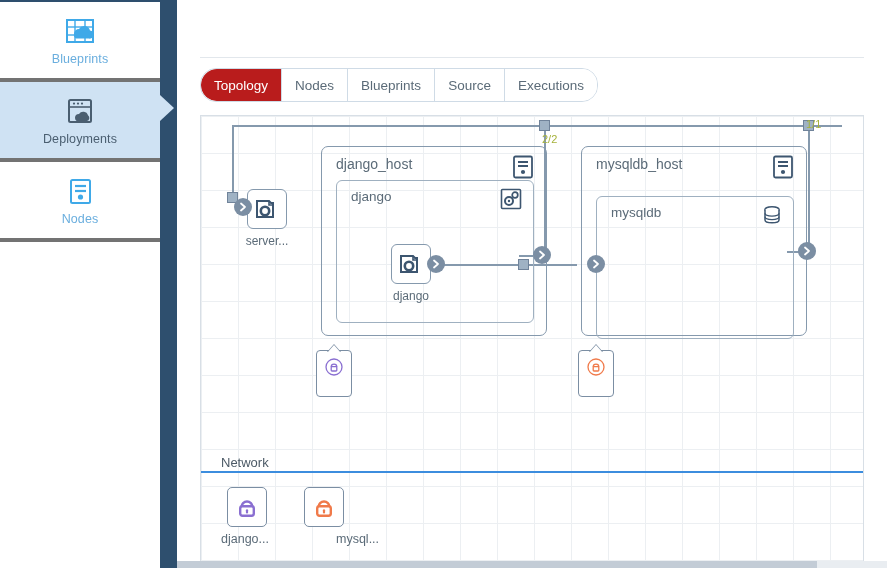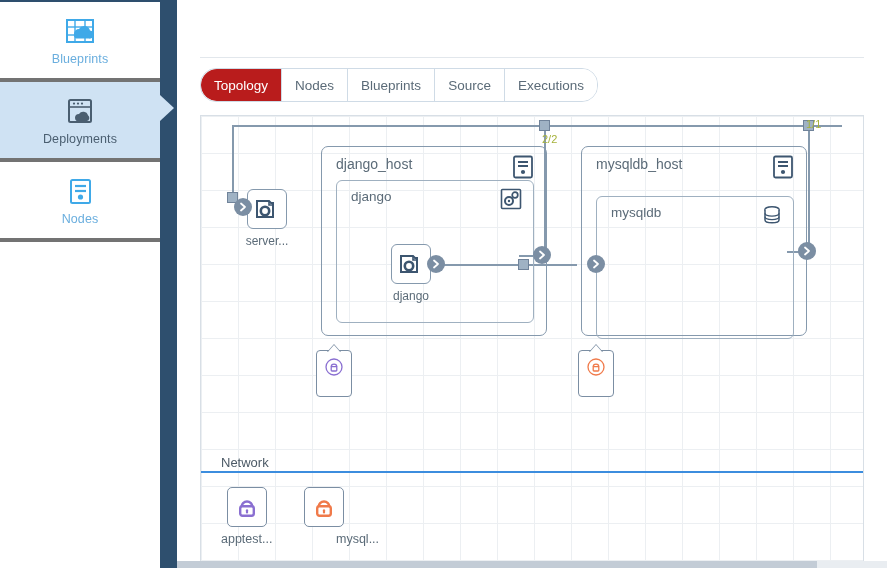"apptest..." div.net-caption { text: apptest -> django }
